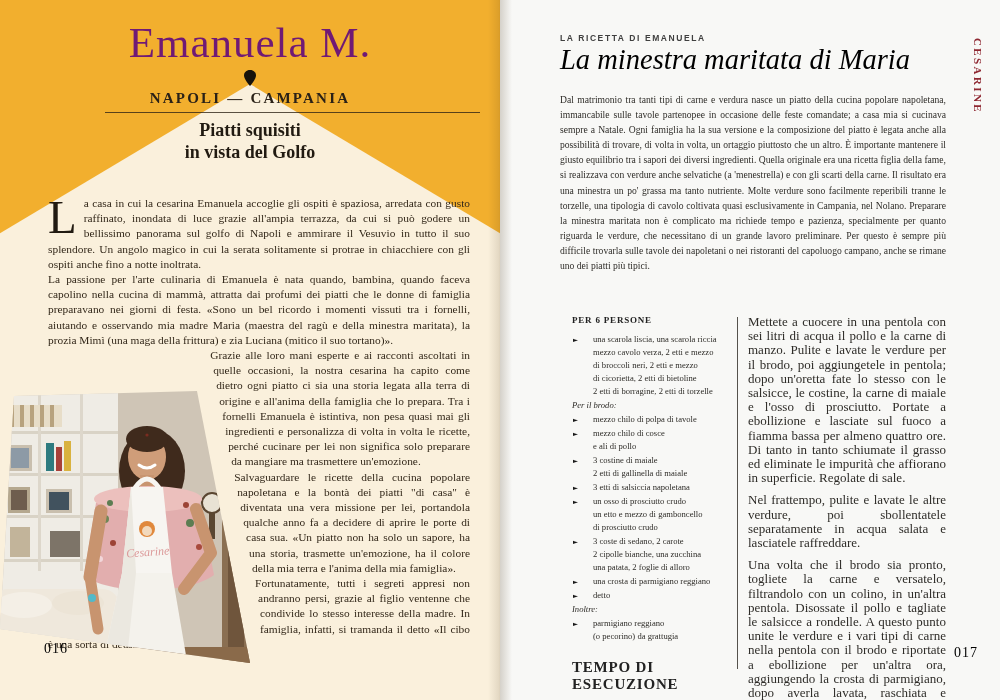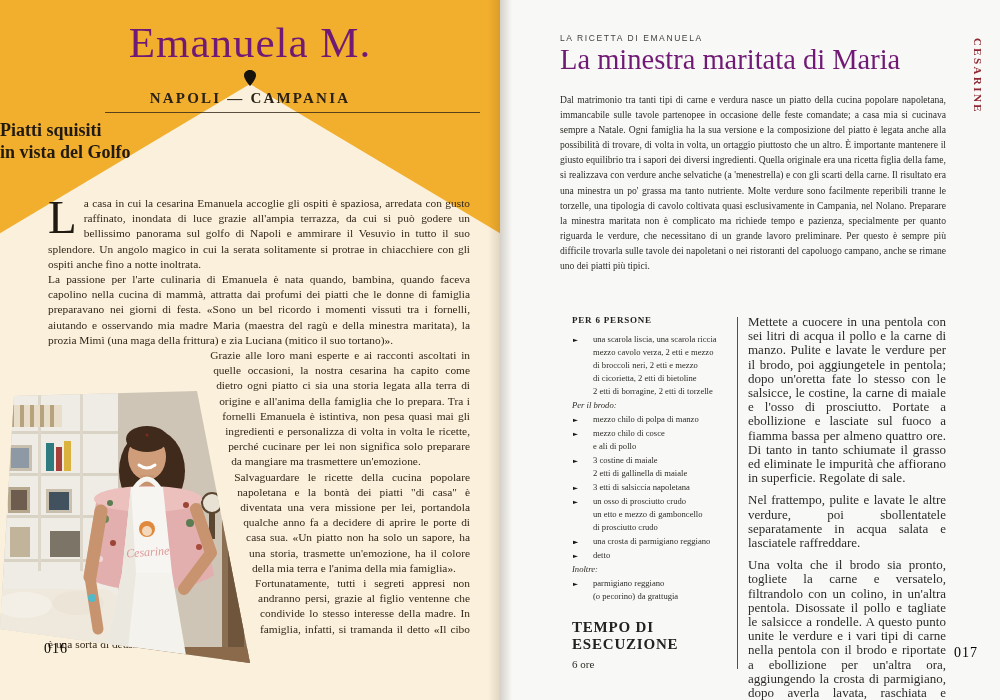"LA RICETTA DI EMANUELA" .rp-kicker { font-weight: 400 -> 700 }
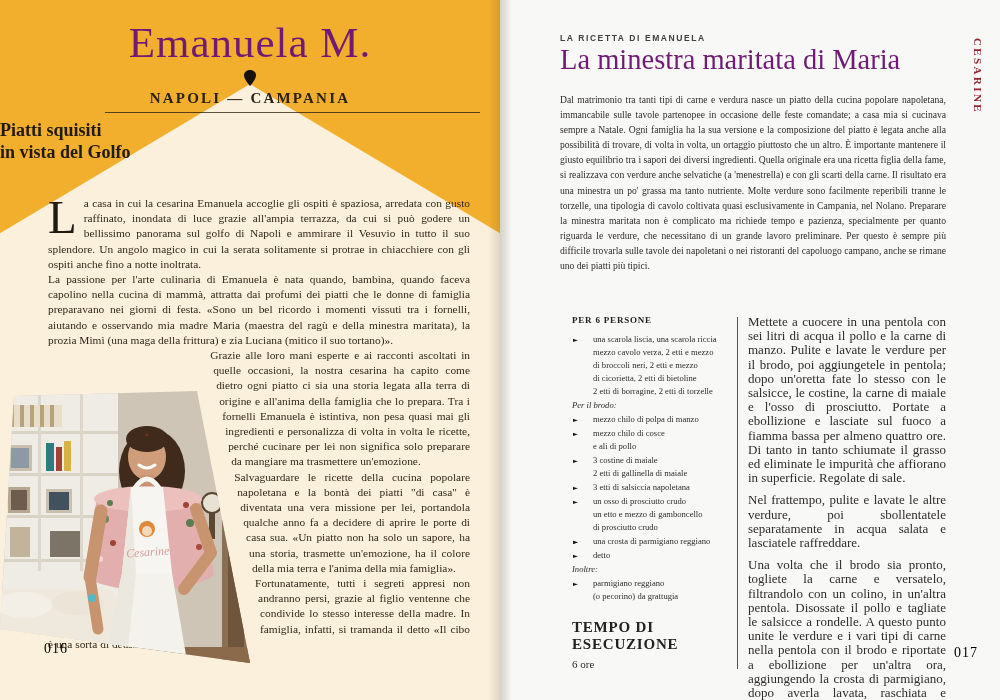"La minestra maritata di Maria" .rp-title { color: #701a75 -> #000000; font-style: none -> italic }
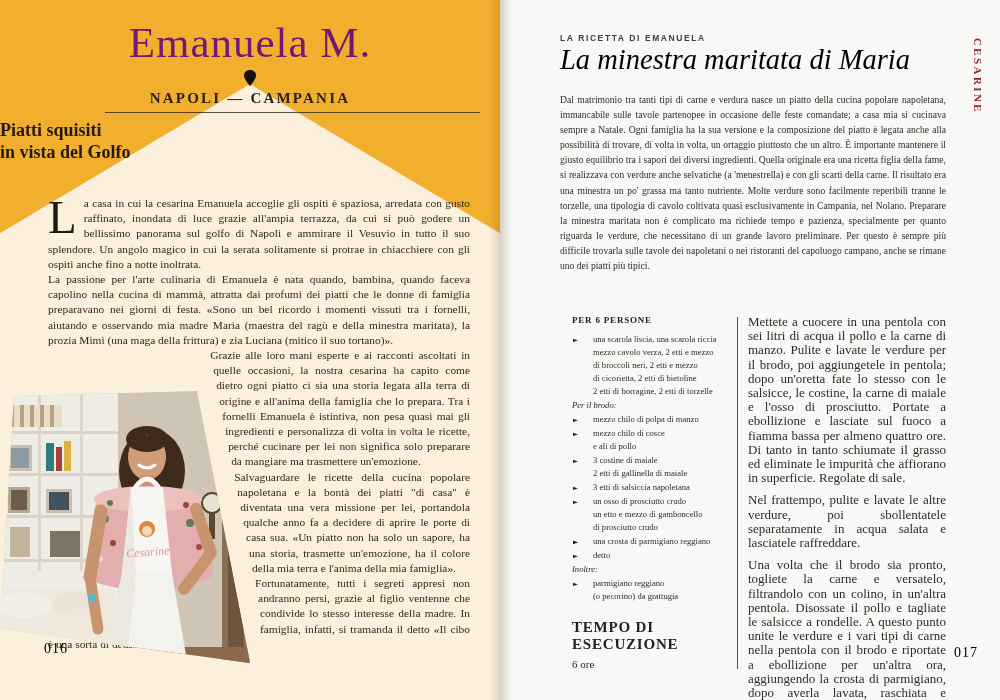"Piatti squisiti" .lp-banner { text-align: left -> center }
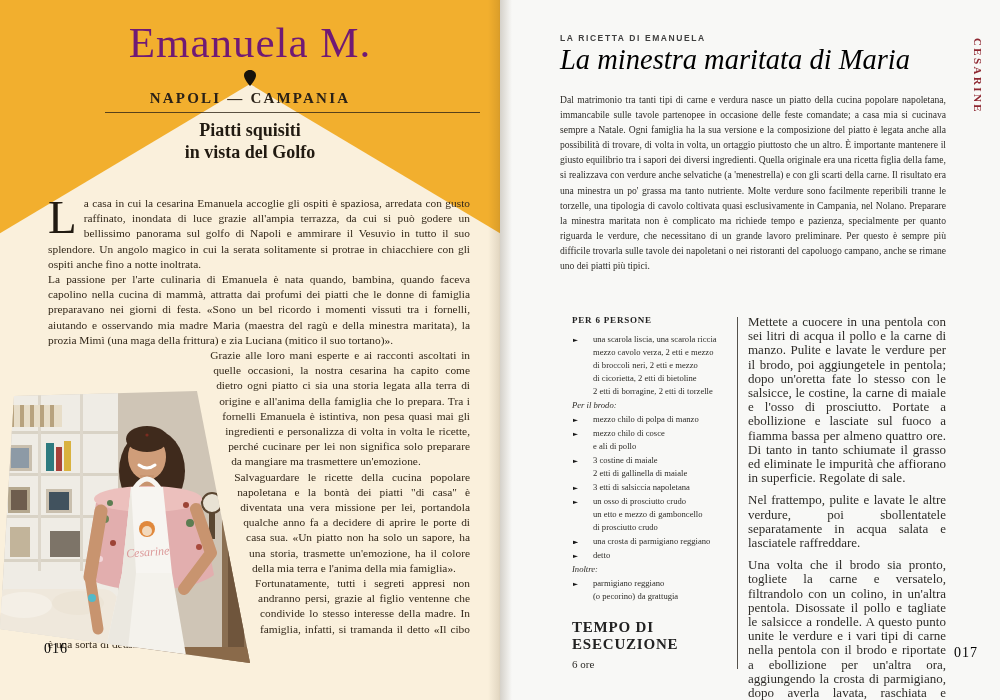"mezzo chilo di polpa di" span.ing-text { text: manzo -> tavole }
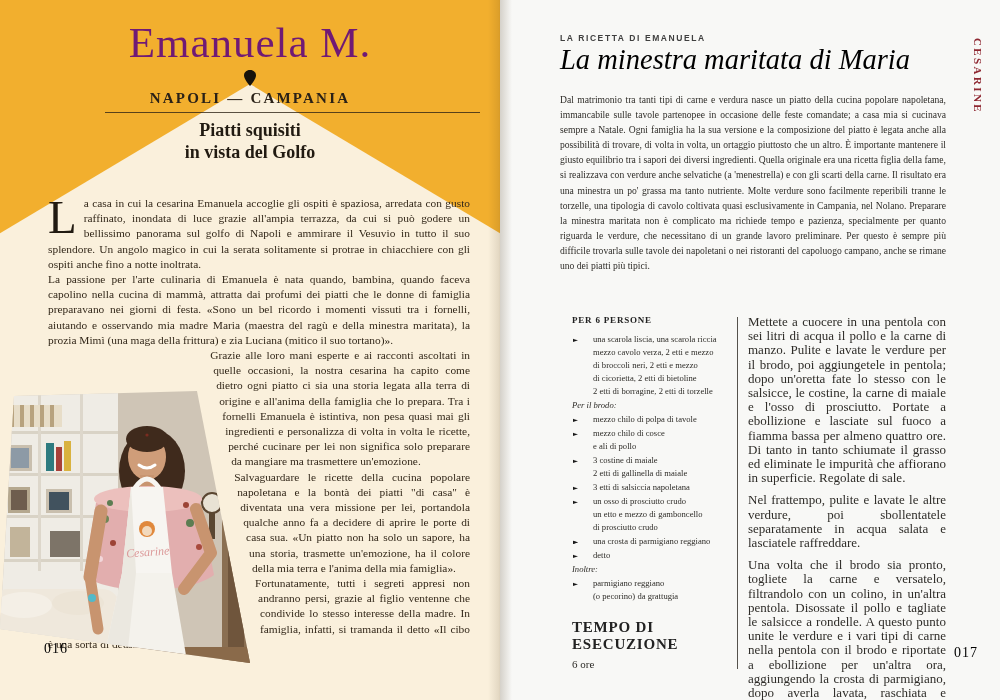"3 coste di sedano, 2" span.ing-text { html: none -> <span>3 coste di sedano, 2 carote 2 cipolle bianche, una zucchina una patata, 2 foglie di alloro</span> }
